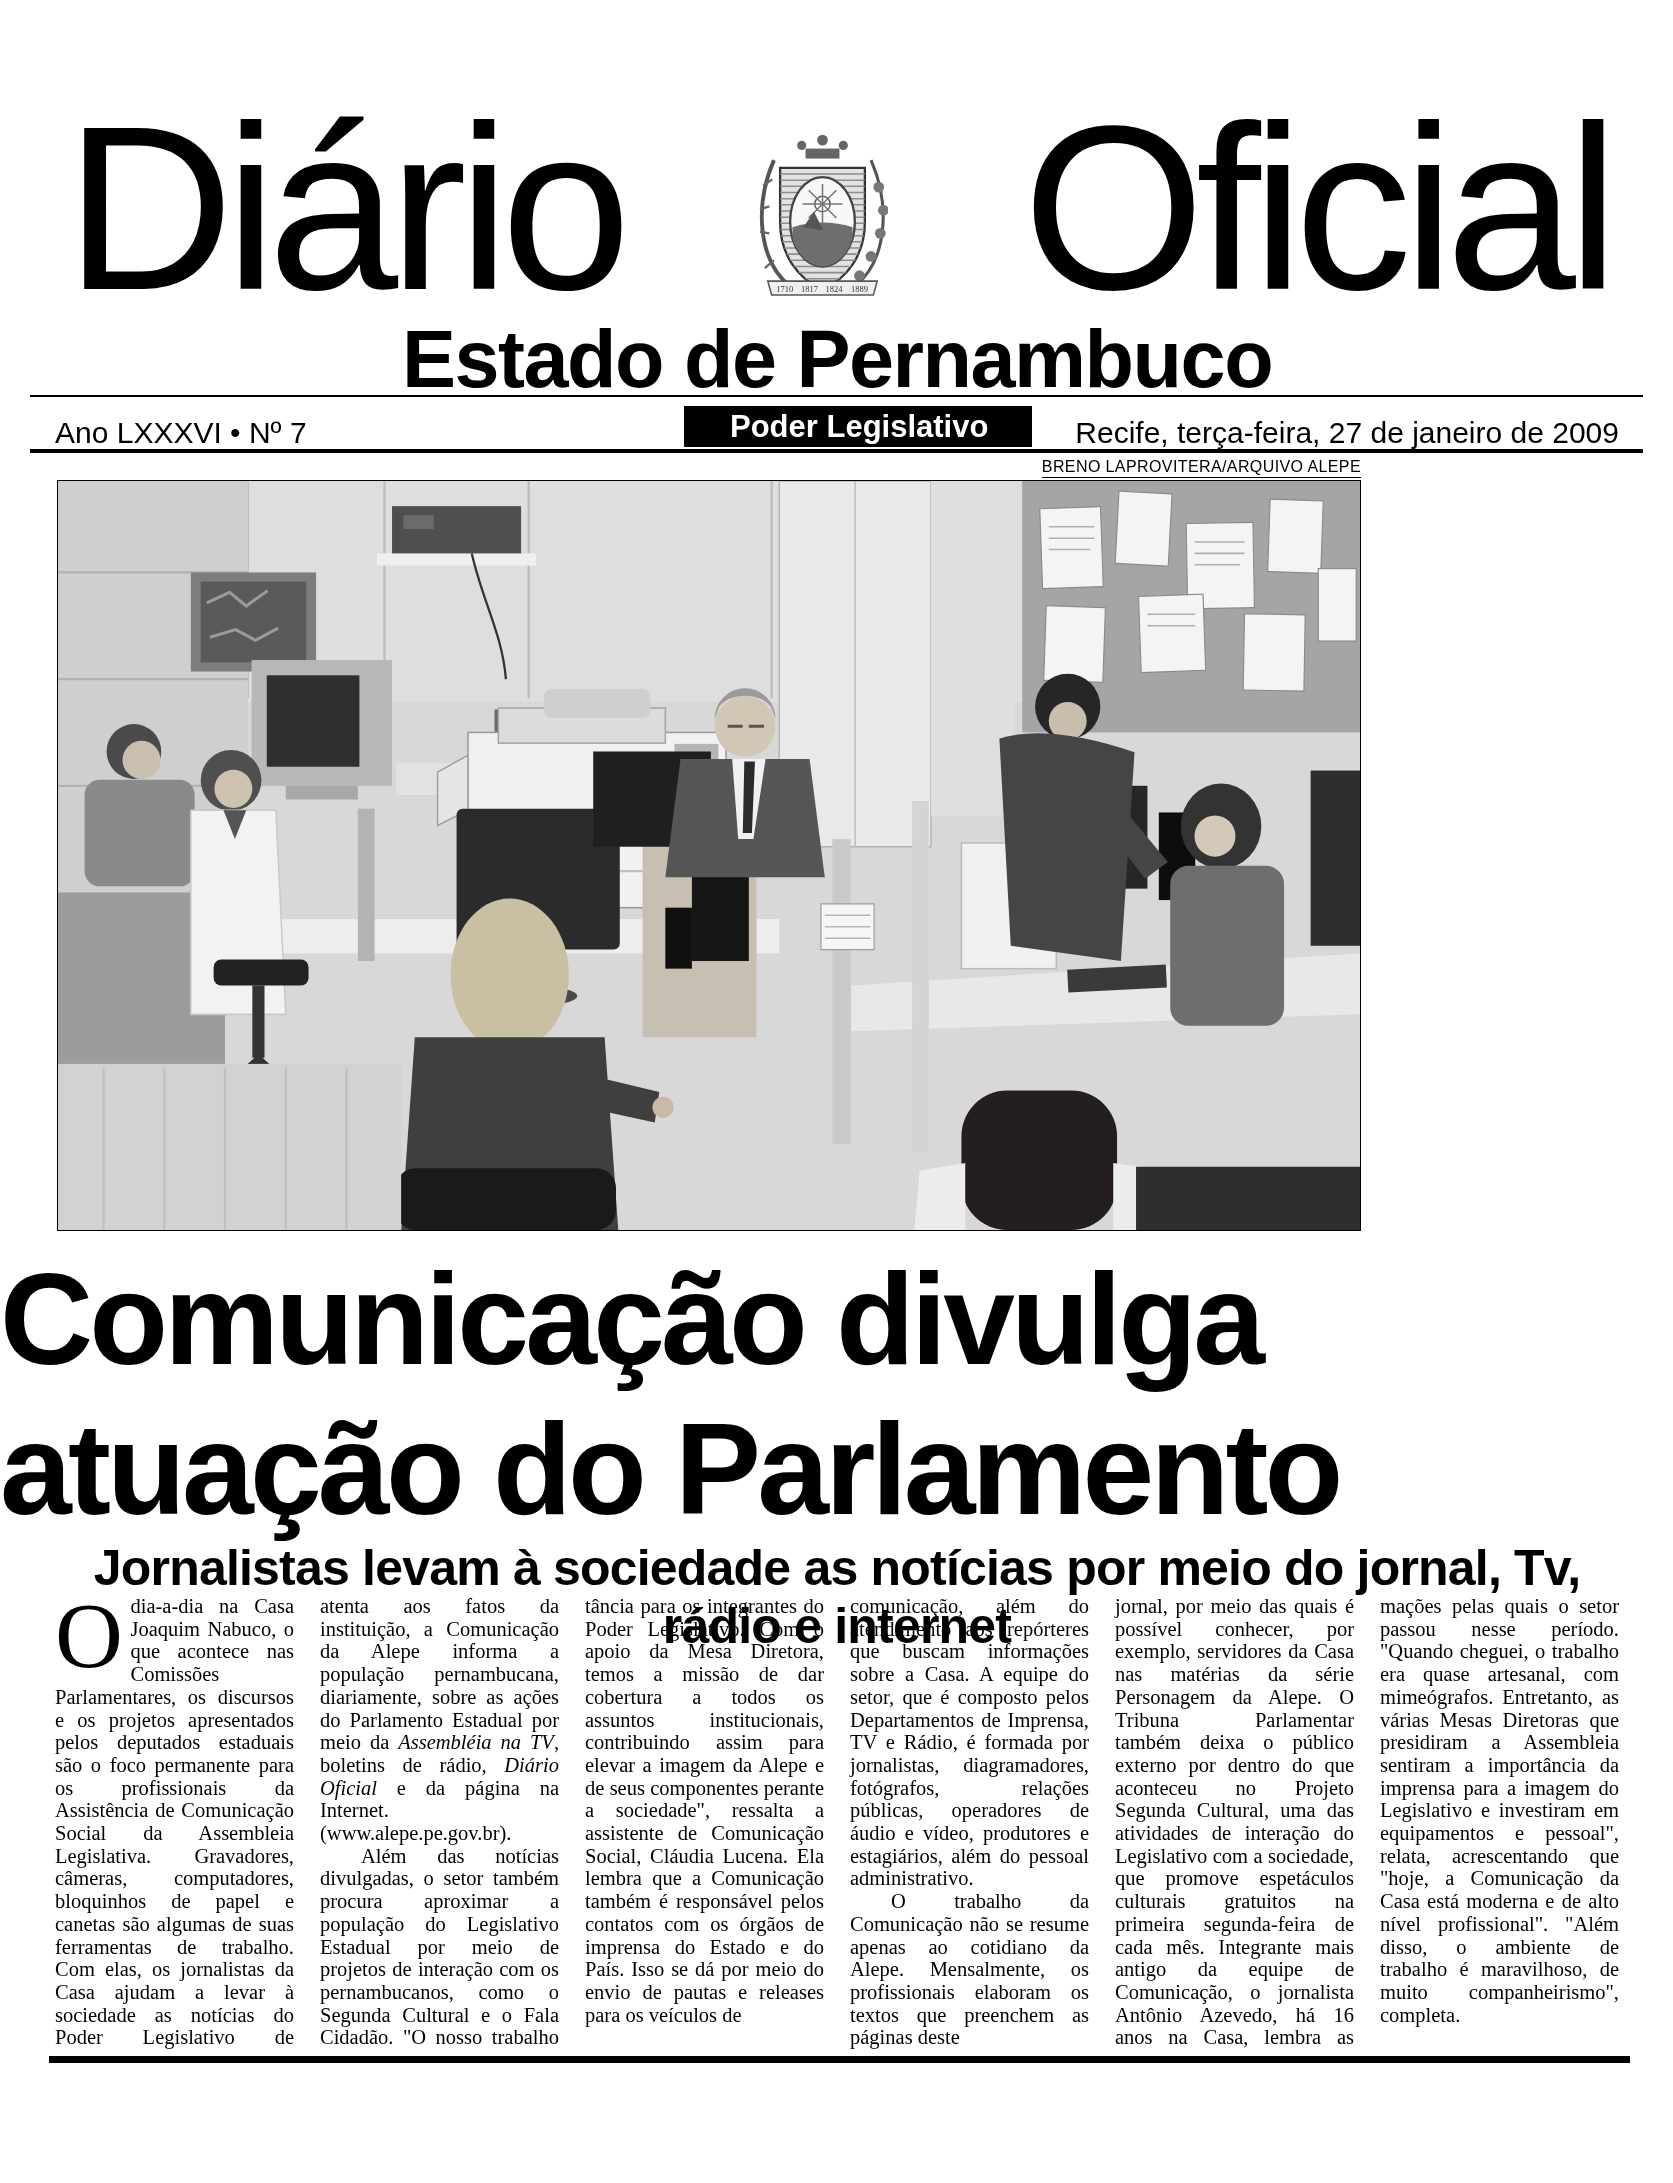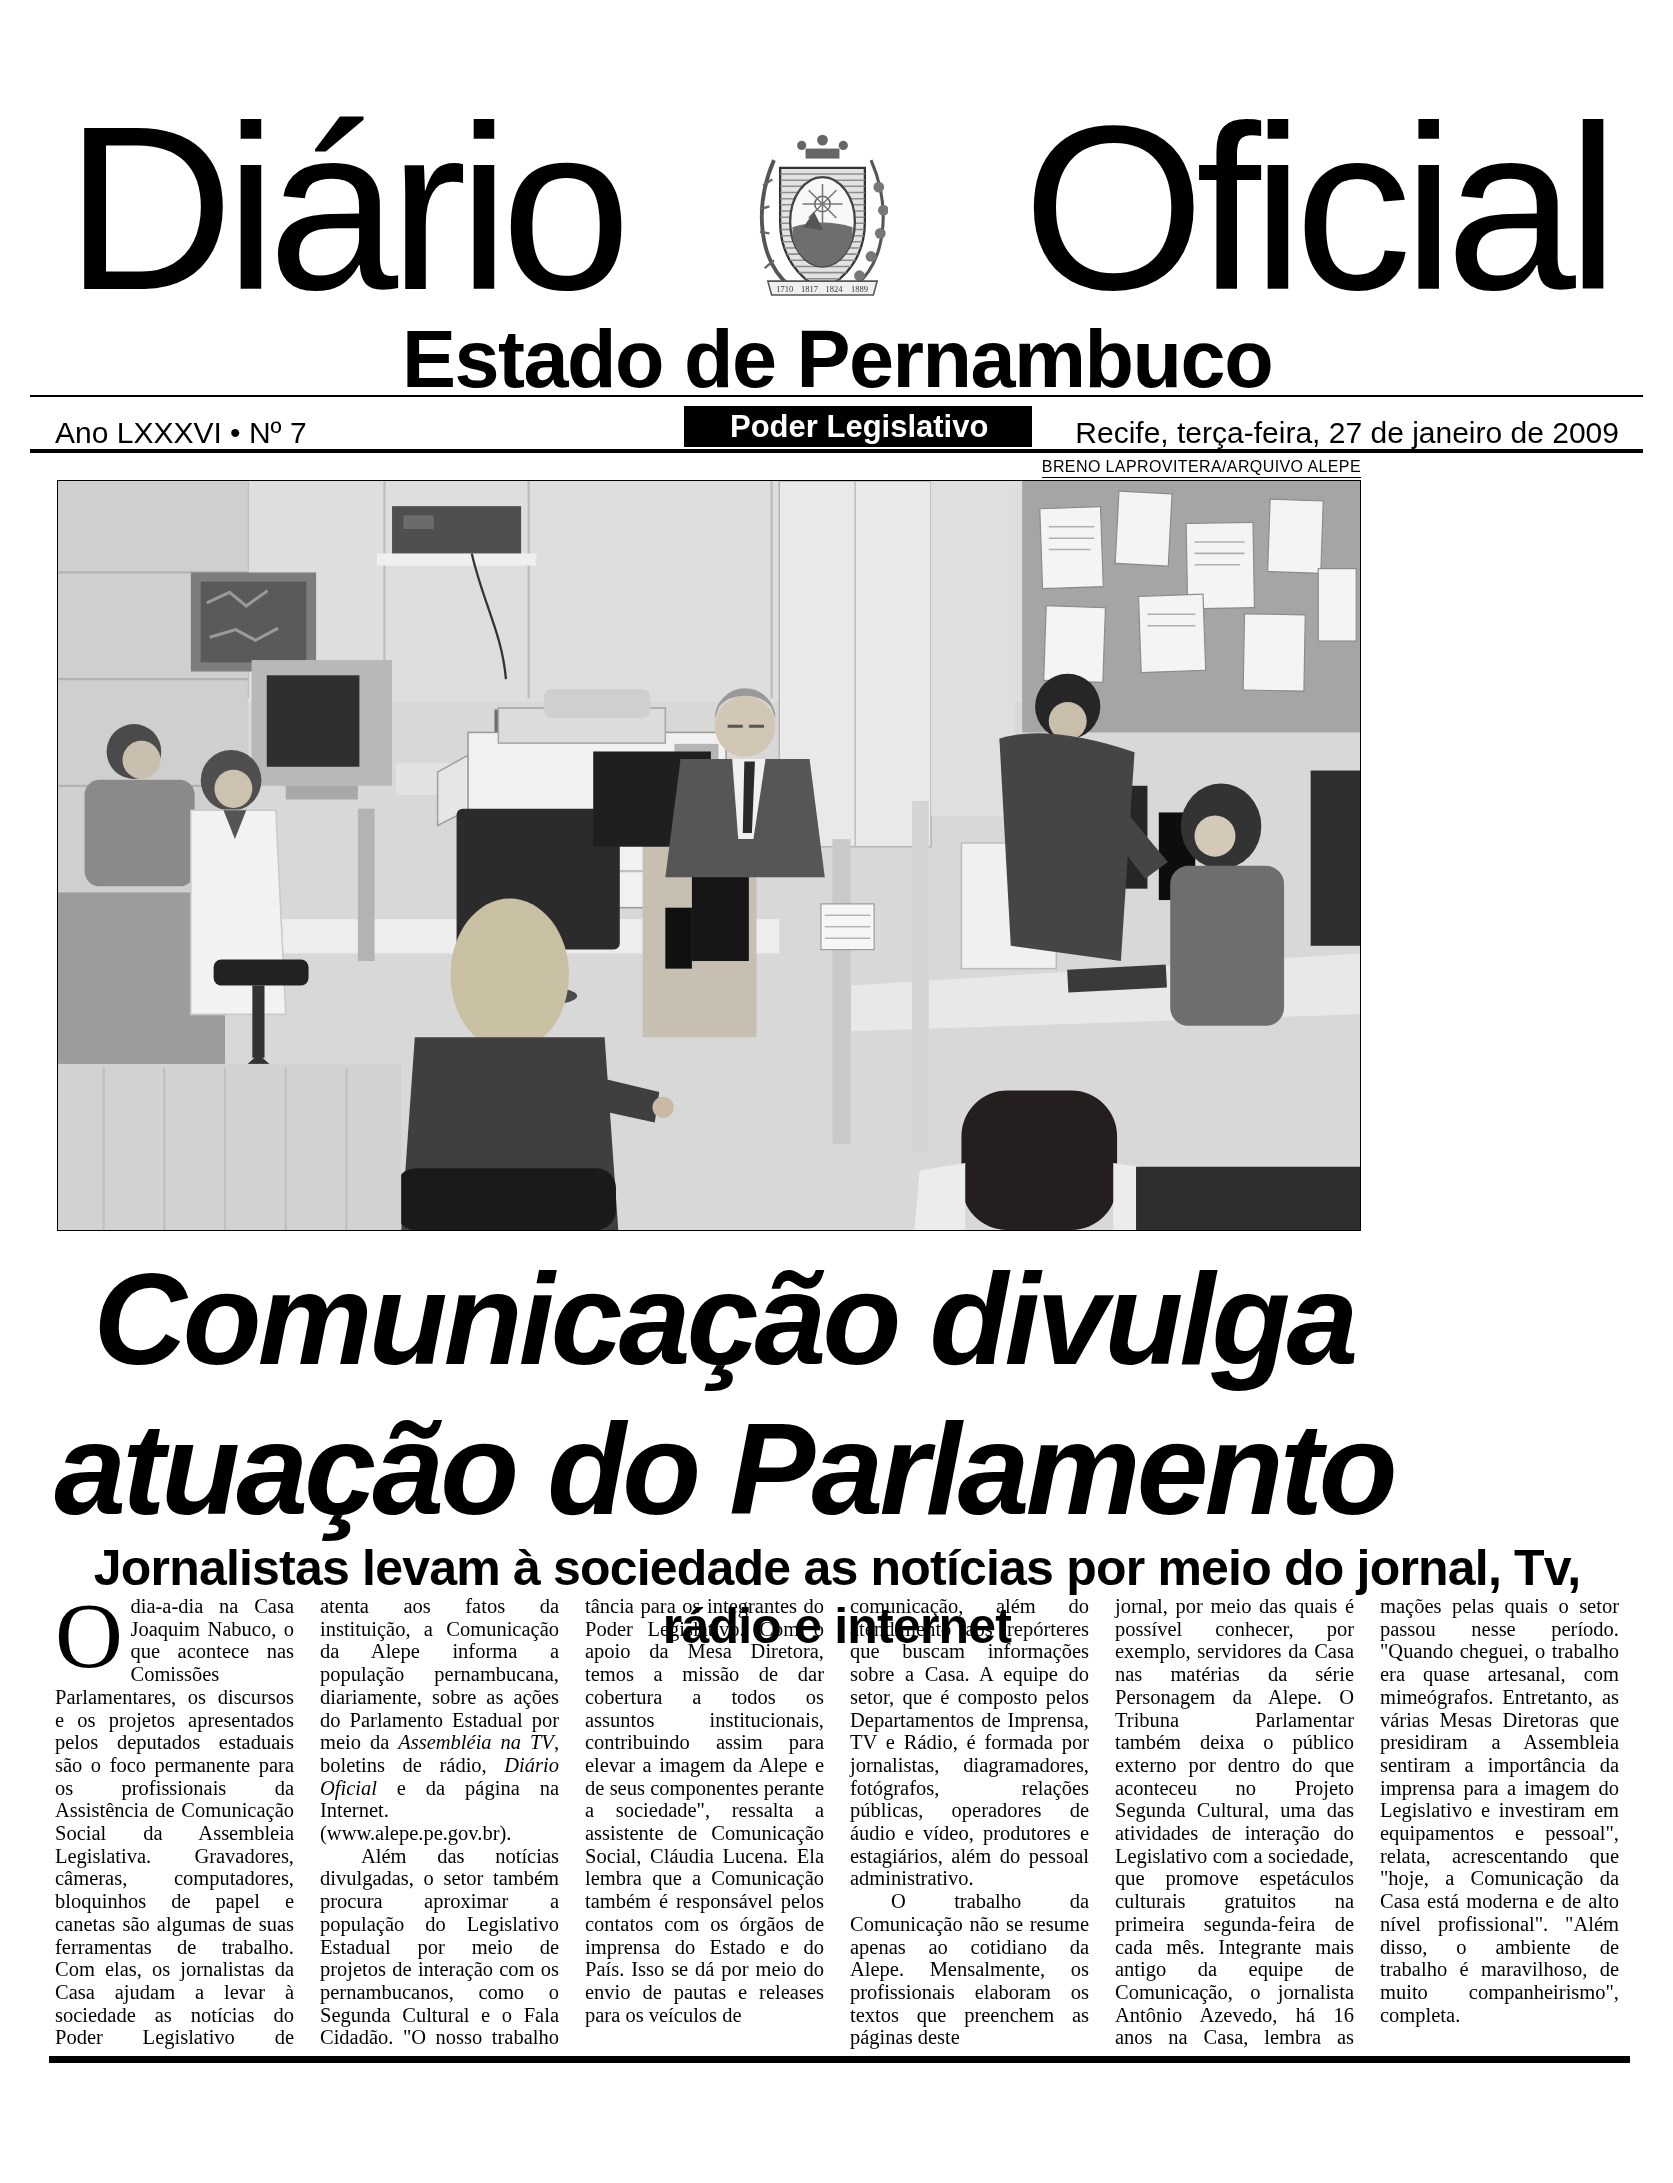"Comunicação divulga" .headline { font-style: italic -> none; text-align: center -> left }
